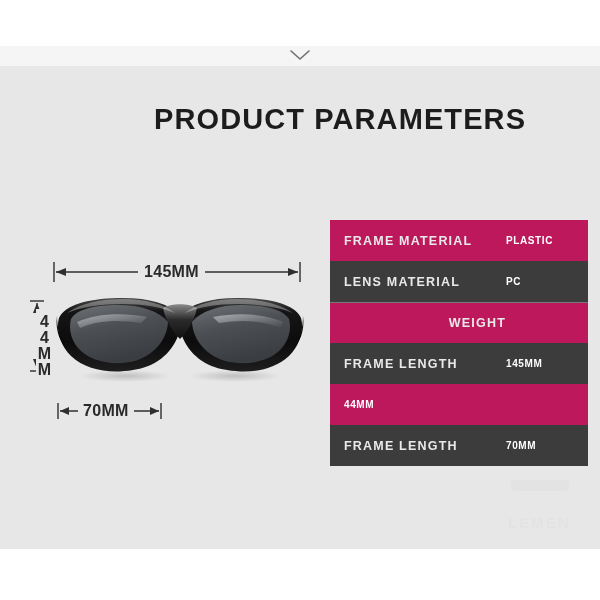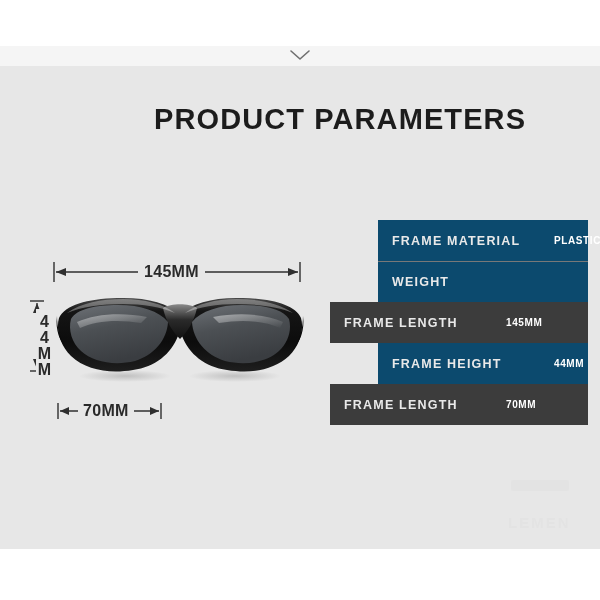"FRAME MATERIAL" .spec-row.dark { background: #0c4a6e -> #be185d; margin-left: 48px -> none }
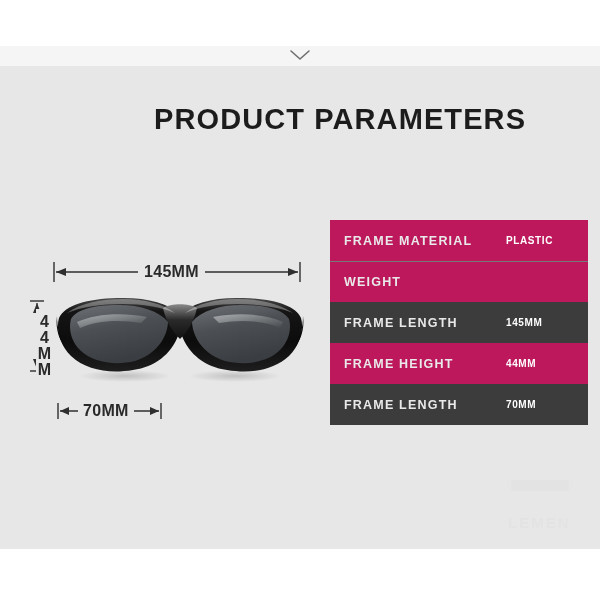"LENS MATERIAL" div.spec-row { html: none -> <div> <div>LENS MATERIAL</div> <div>PC</div> </div> }
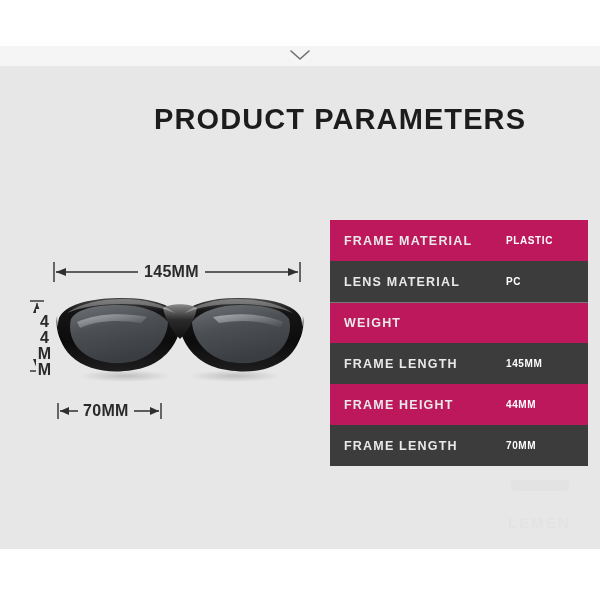"WEIGHT" .spec-row.sep { text-align: none -> right }
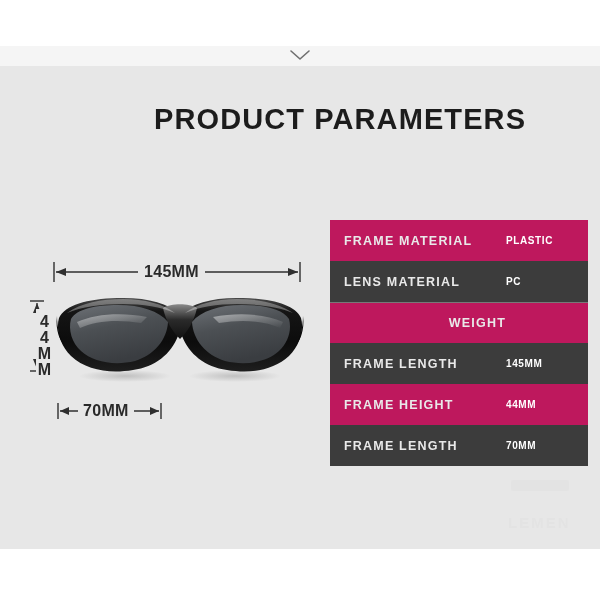"FRAME HEIGHT" div.spec-key { html: <div>FRAME HEIGHT</div> -> none }
